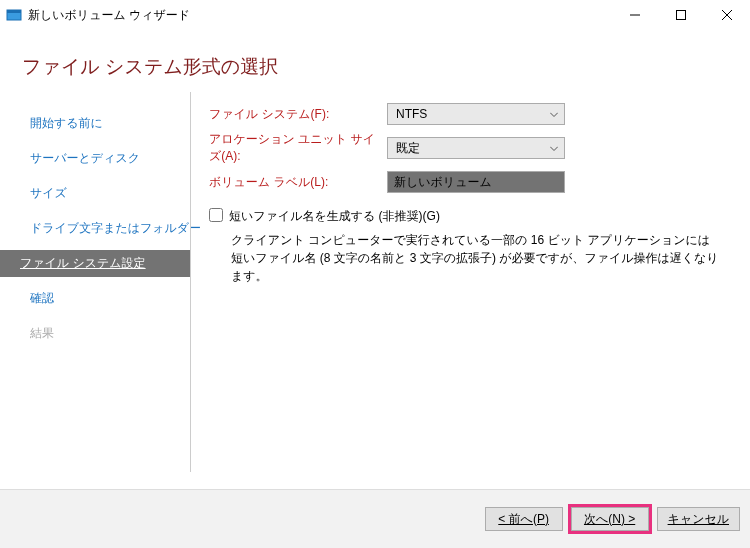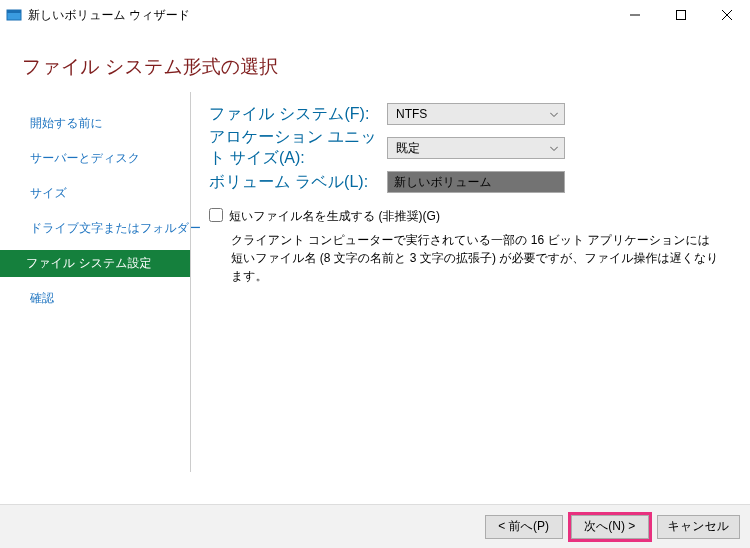"ファイル システム(F):" .form-row .label { color: #0369a1 -> #b91c1c; font-size: 16px -> 12px }
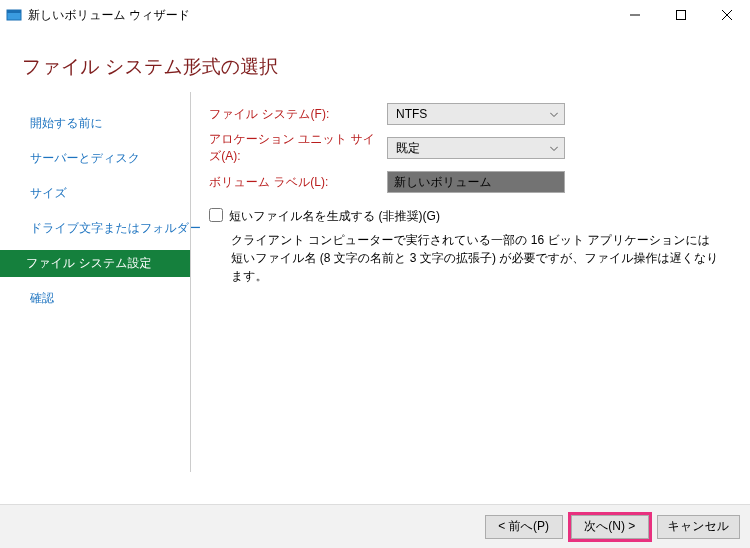"ファイル システム設定" .nav-item.active { background: #15803d -> #737373; padding-left: 26px -> 20px; text-decoration: none -> underline }
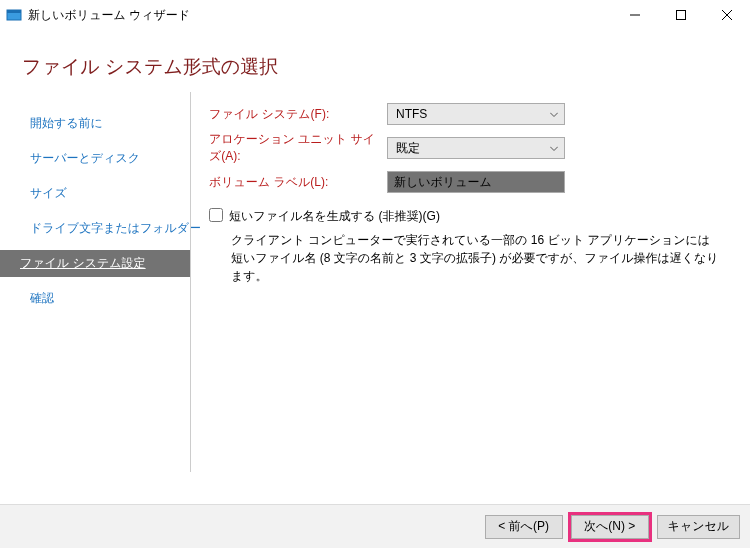"結果" div.nav-item { html: none -> <div>結果</div> }
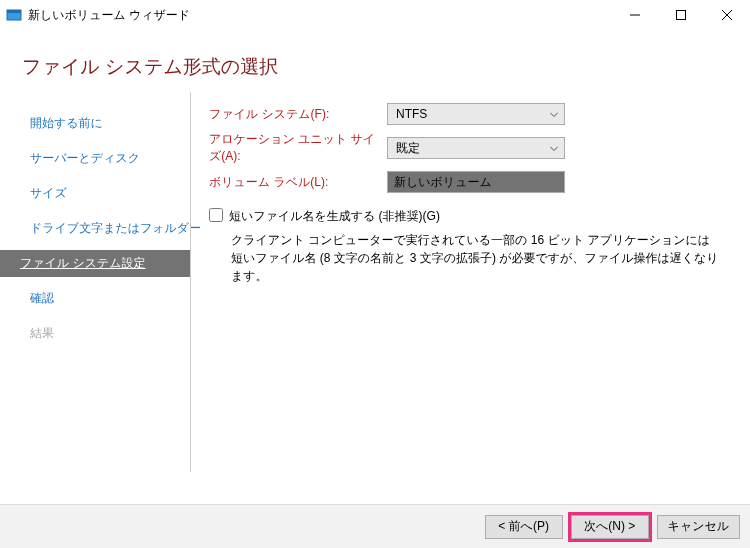"< 前へ(P)" .footer { height: 44px -> 59px; text-decoration: none -> underline }
